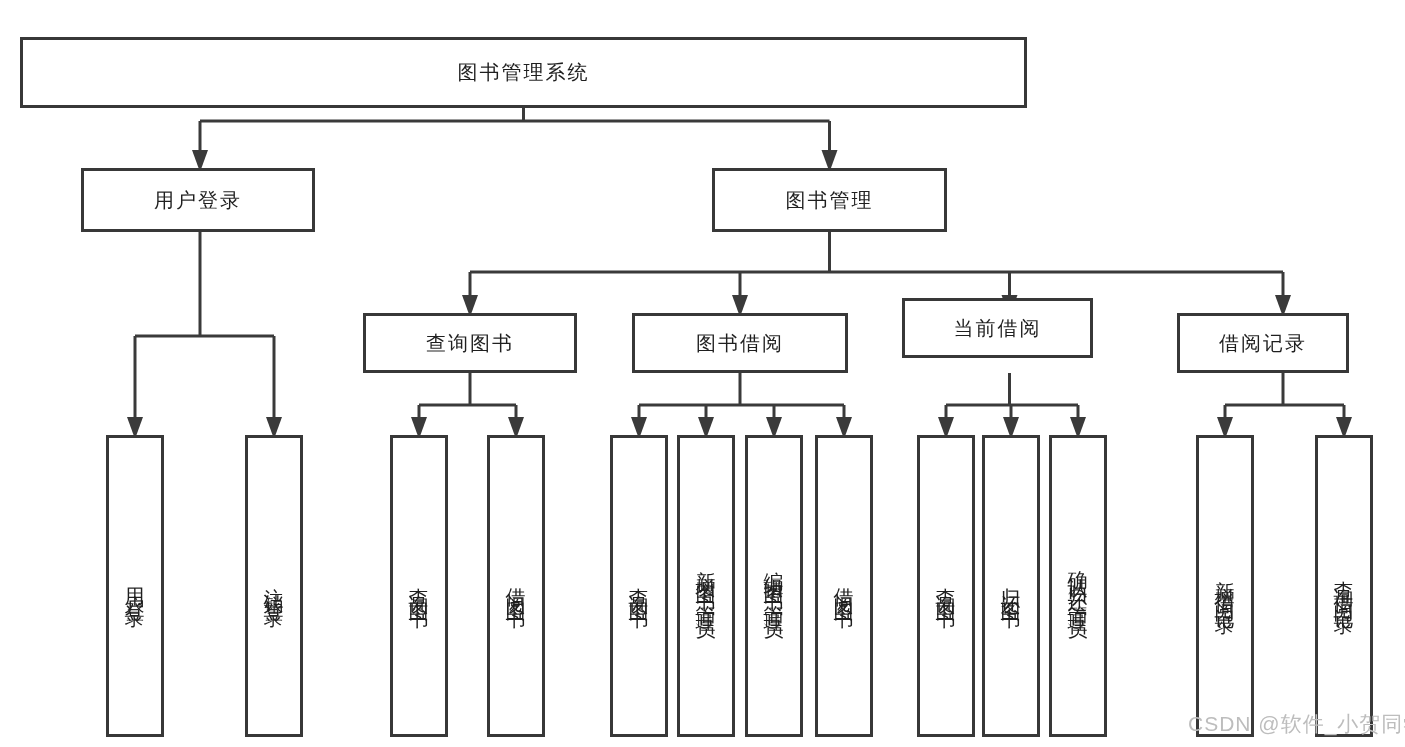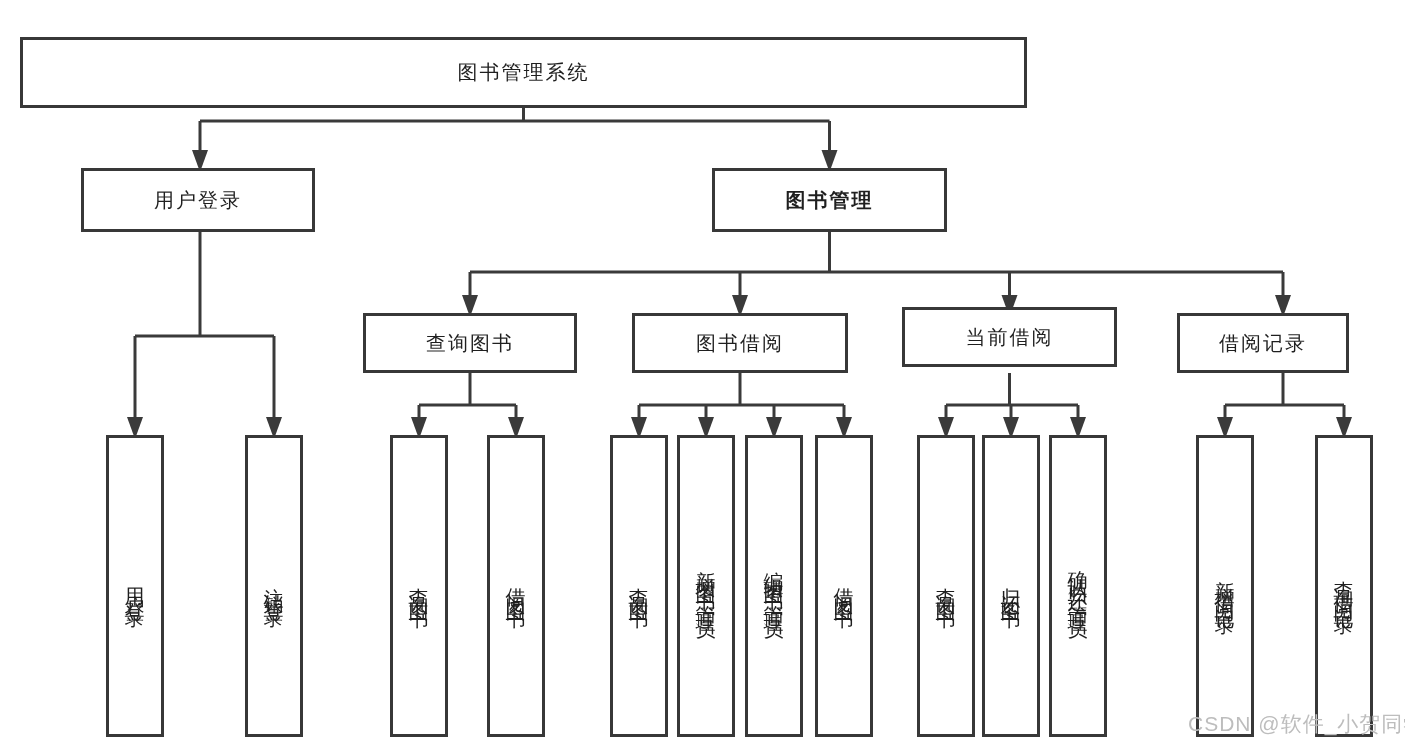"图书管理" div.node { font-weight: bold -> none }
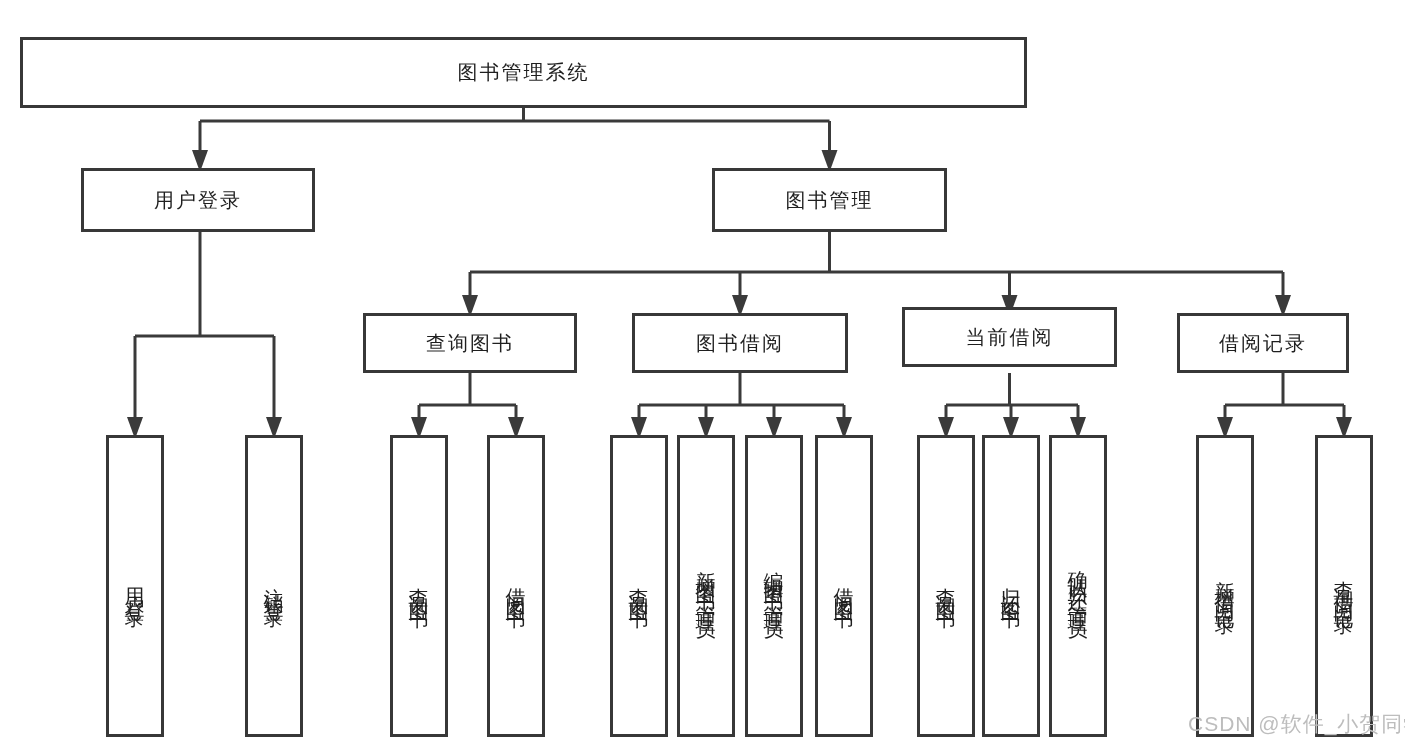"当前借阅" div.node { top: 307px -> 298px; width: 215px -> 191px }
